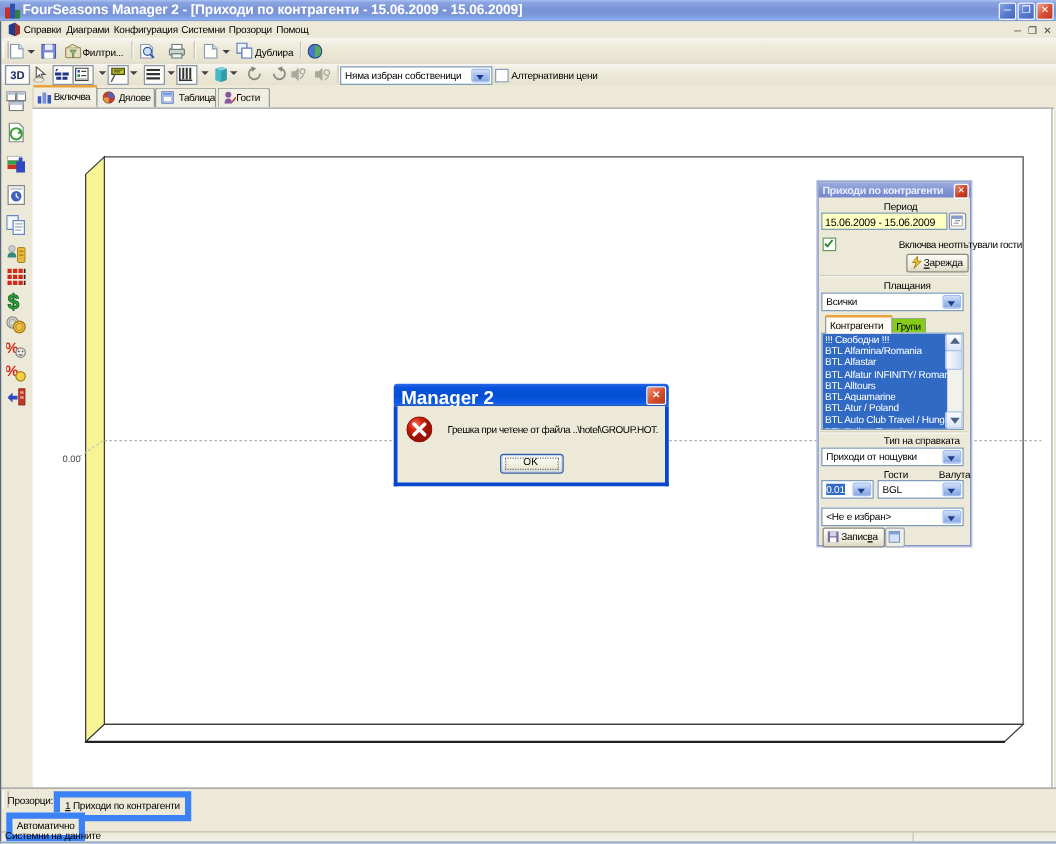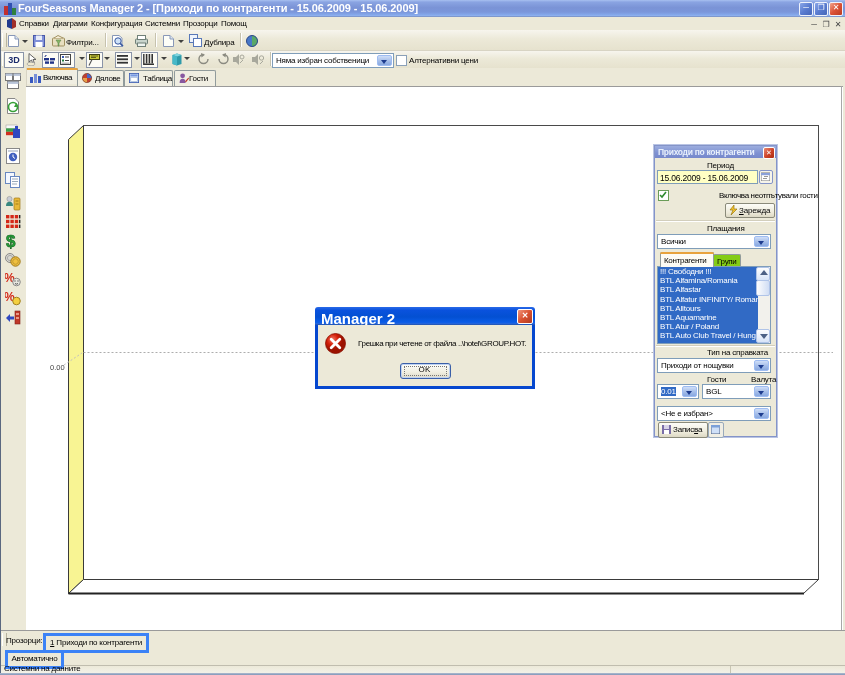"1 Приходи по контрагенти" .bbtn { border: 3px solid #3b82f6 -> 5px solid #3b82f6 }
